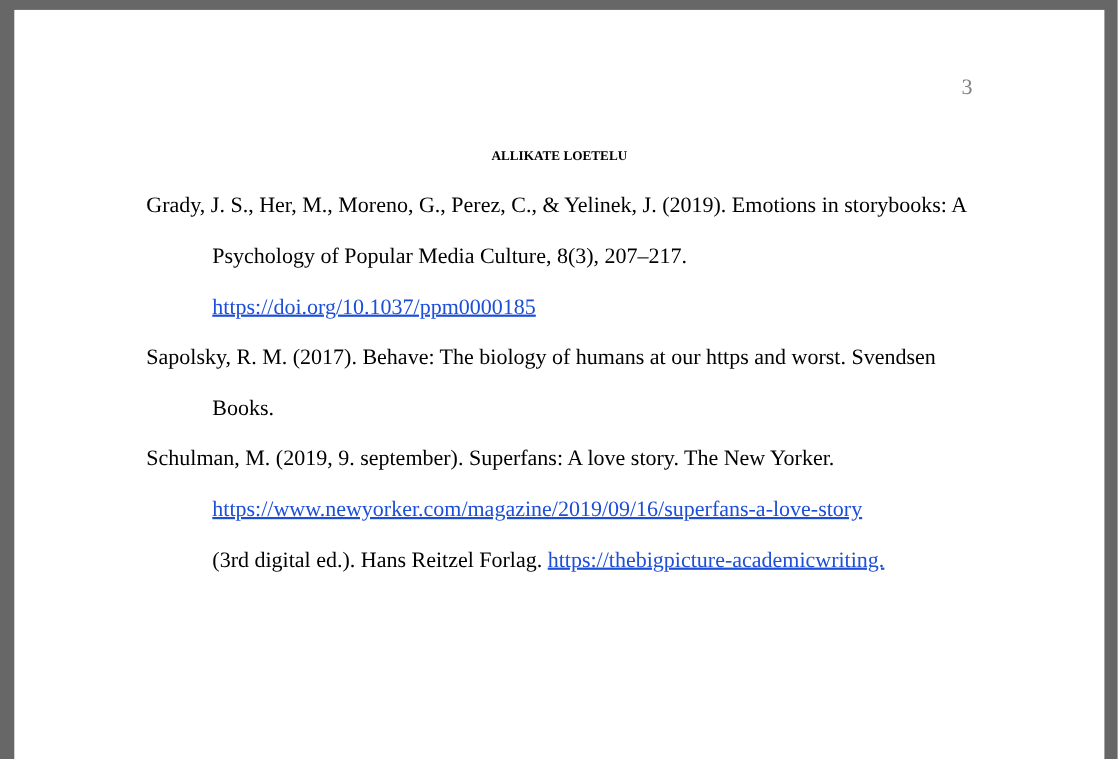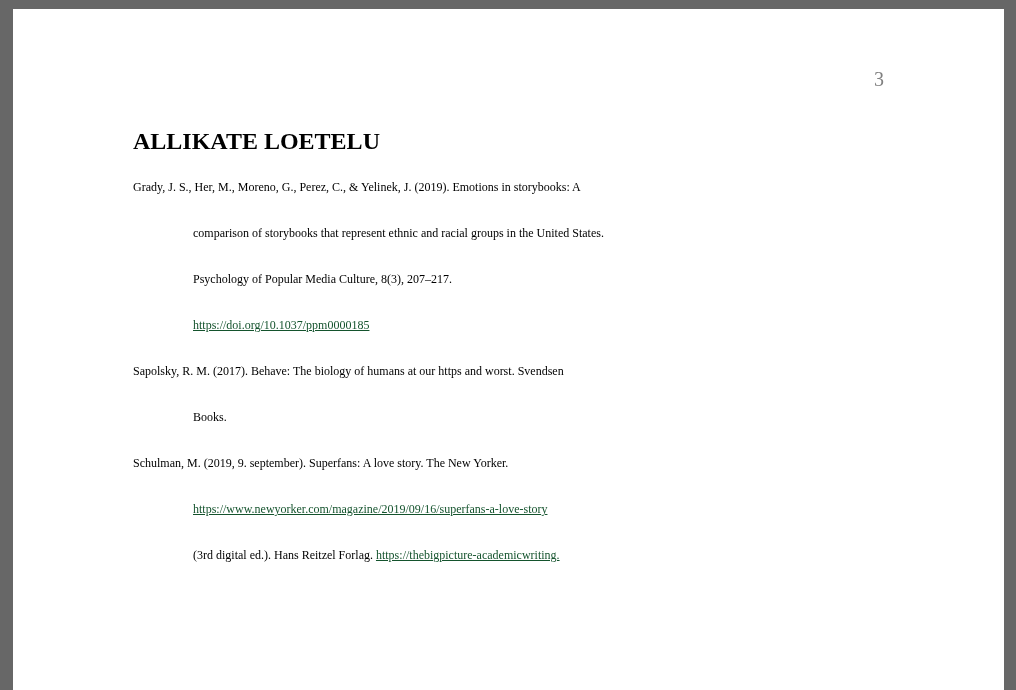"ALLIKATE LOETELU" .doc-heading { font-size: 24px -> 12px; text-align: left -> center }
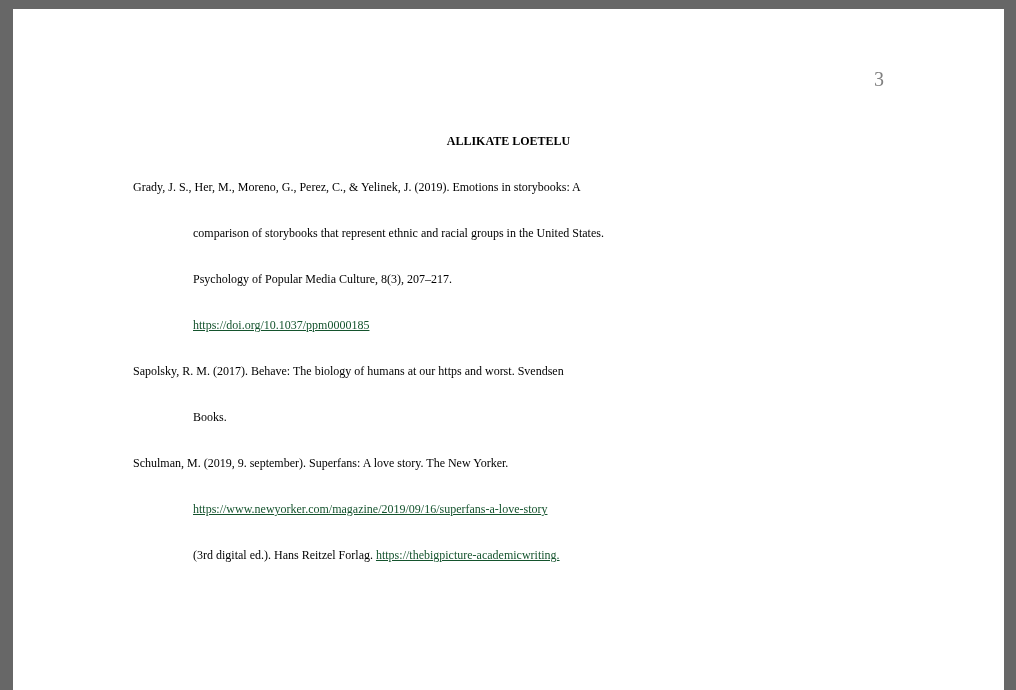"Grady, J. S., Her, M.," .references-list { font-size: 12px -> 20px }
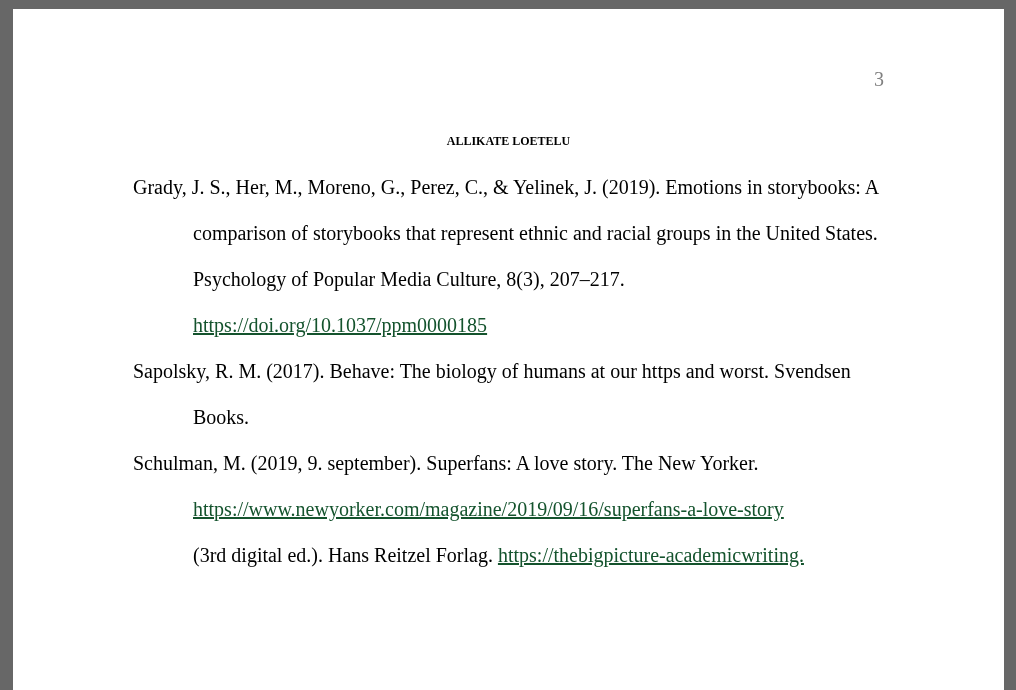"comparison of storybooks that represent" div.ref-line { html: <div><span>comparison of storybooks that represent ethnic and racial groups in the United States.</span></div> -> none }
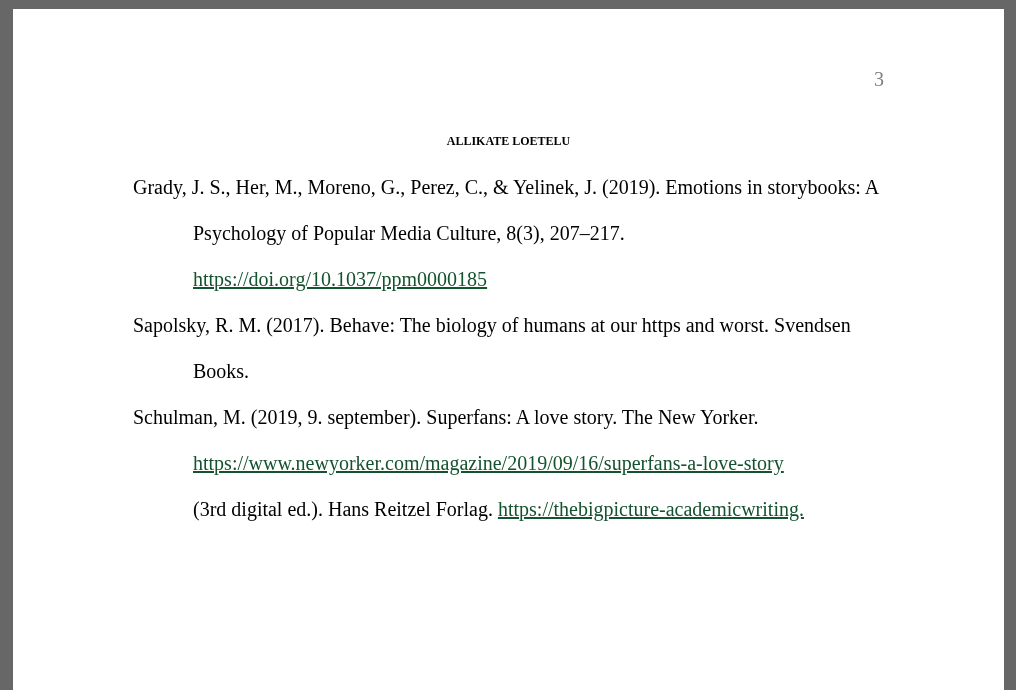"https://doi.org/10.1037/ppm0000185" a.ref-link { color: #14532d -> #1d4ed8 }
